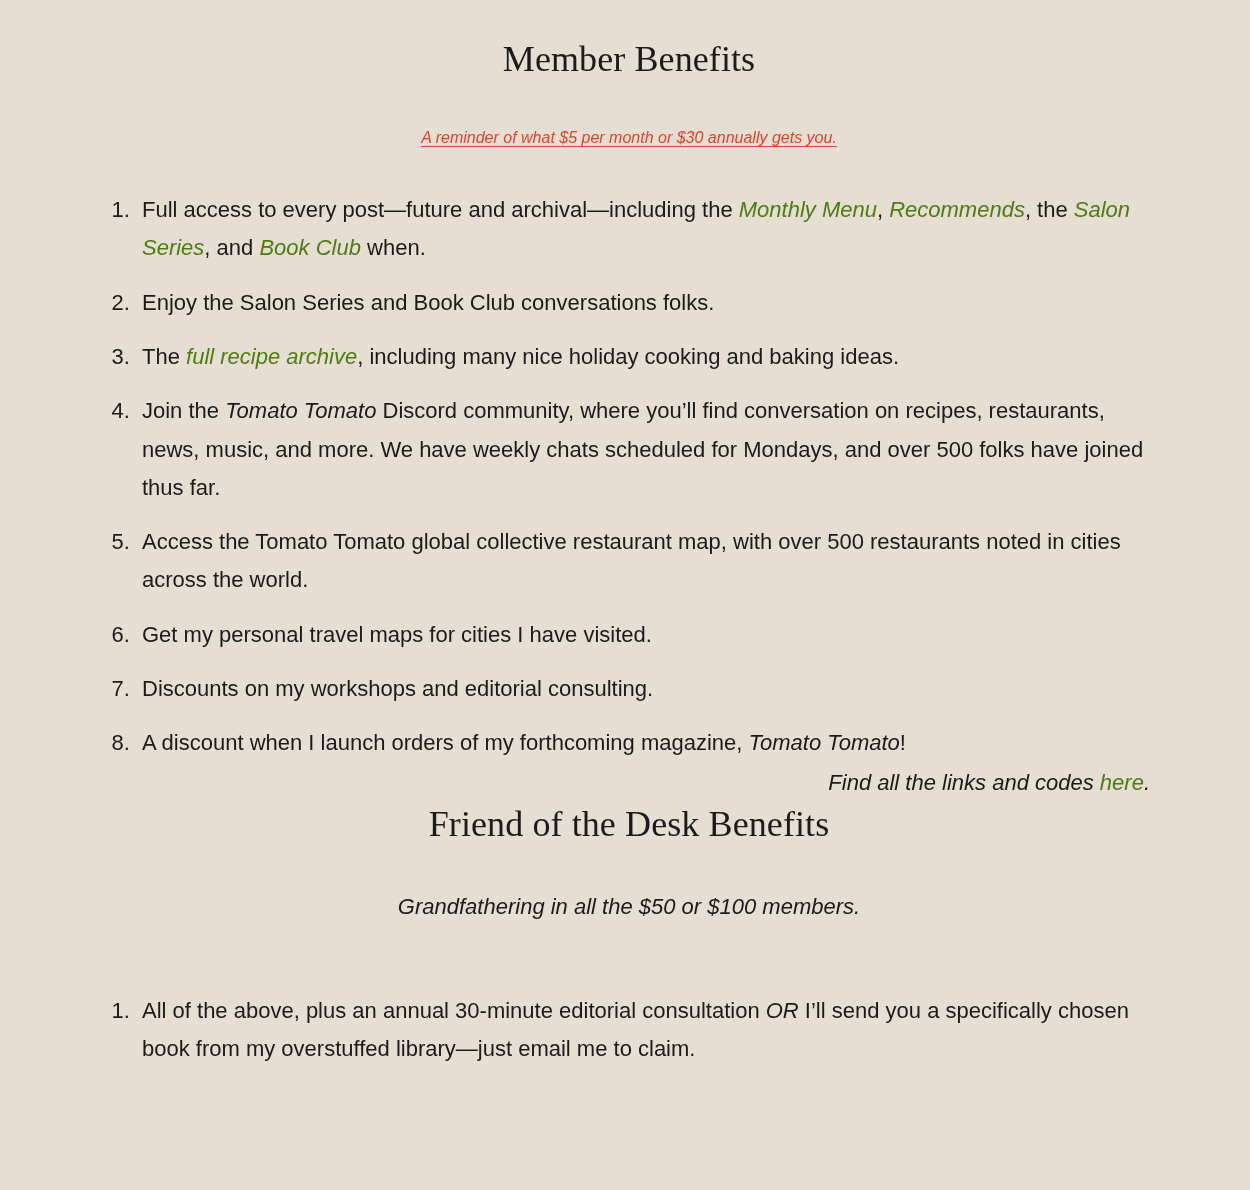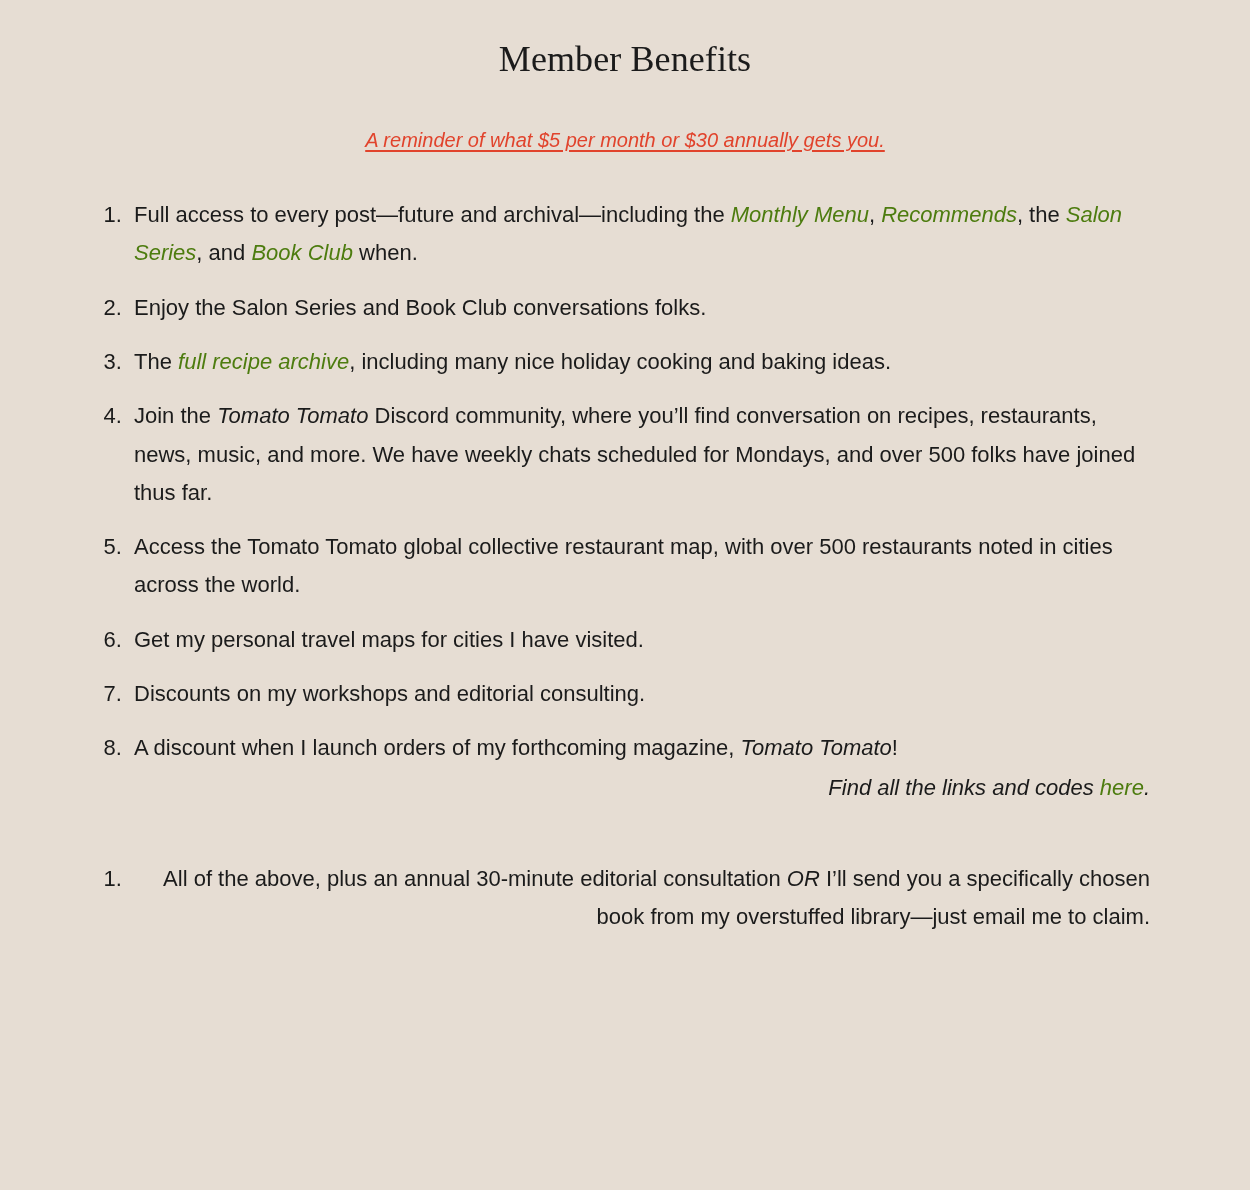"Member Benefits" .page { padding: 38px 0 20px 0 -> 38px 0 20px 8px }
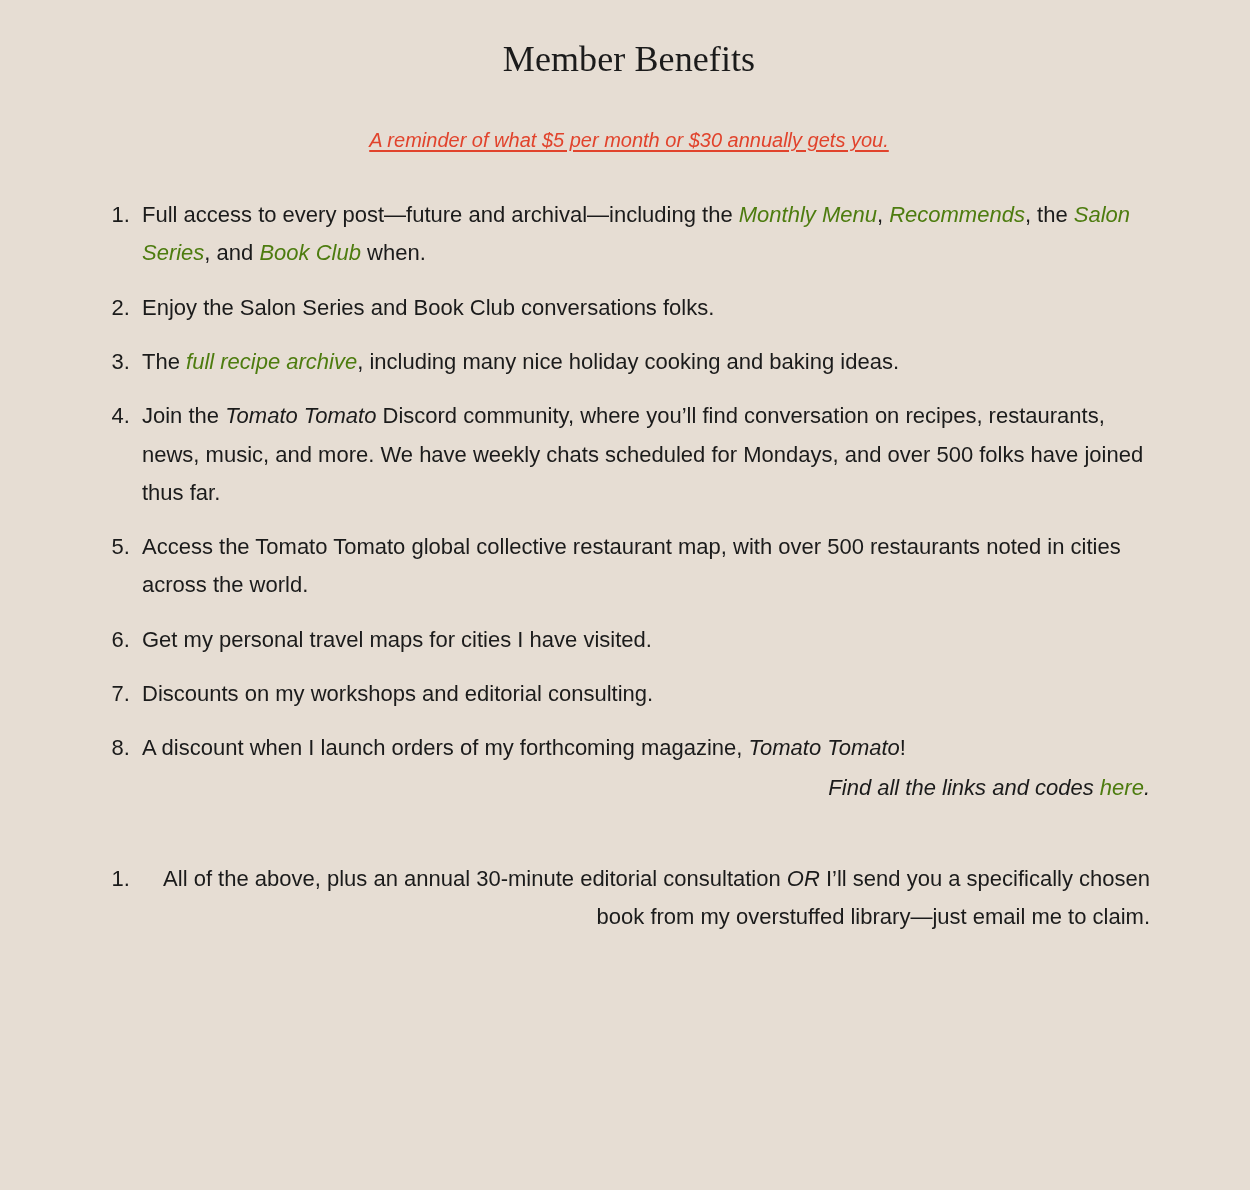"A reminder of what $5" .subtitle-link { font-size: 20px -> 16px }
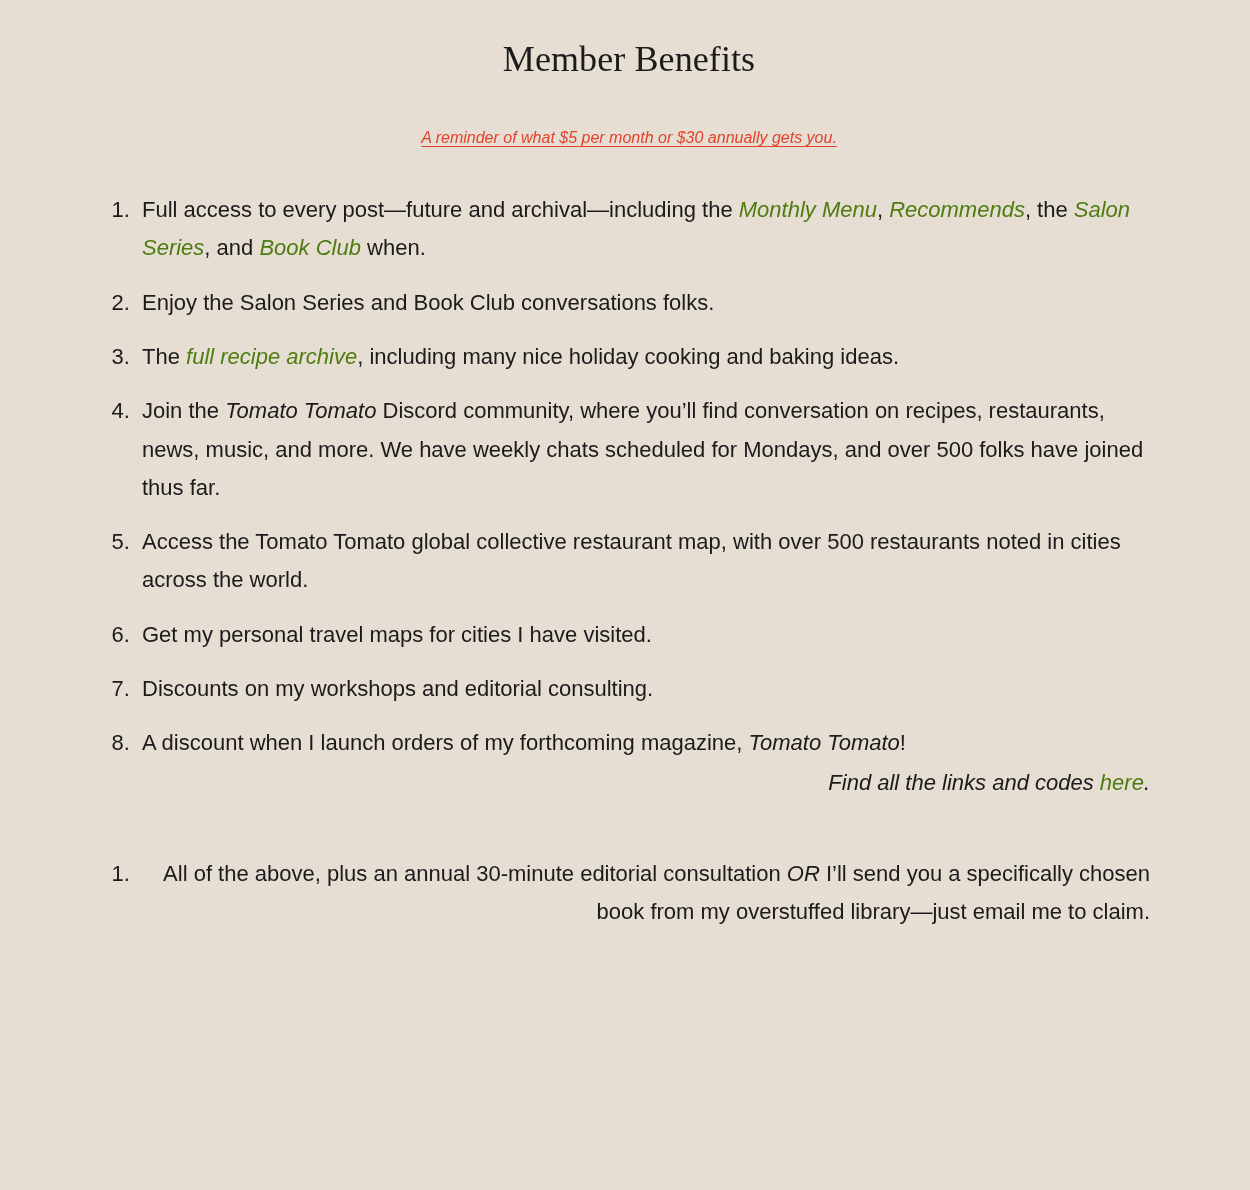"Friend of the Desk Benefits" h1.section-title { html: none -> <h1>Friend of the Desk Benefits</h1> }
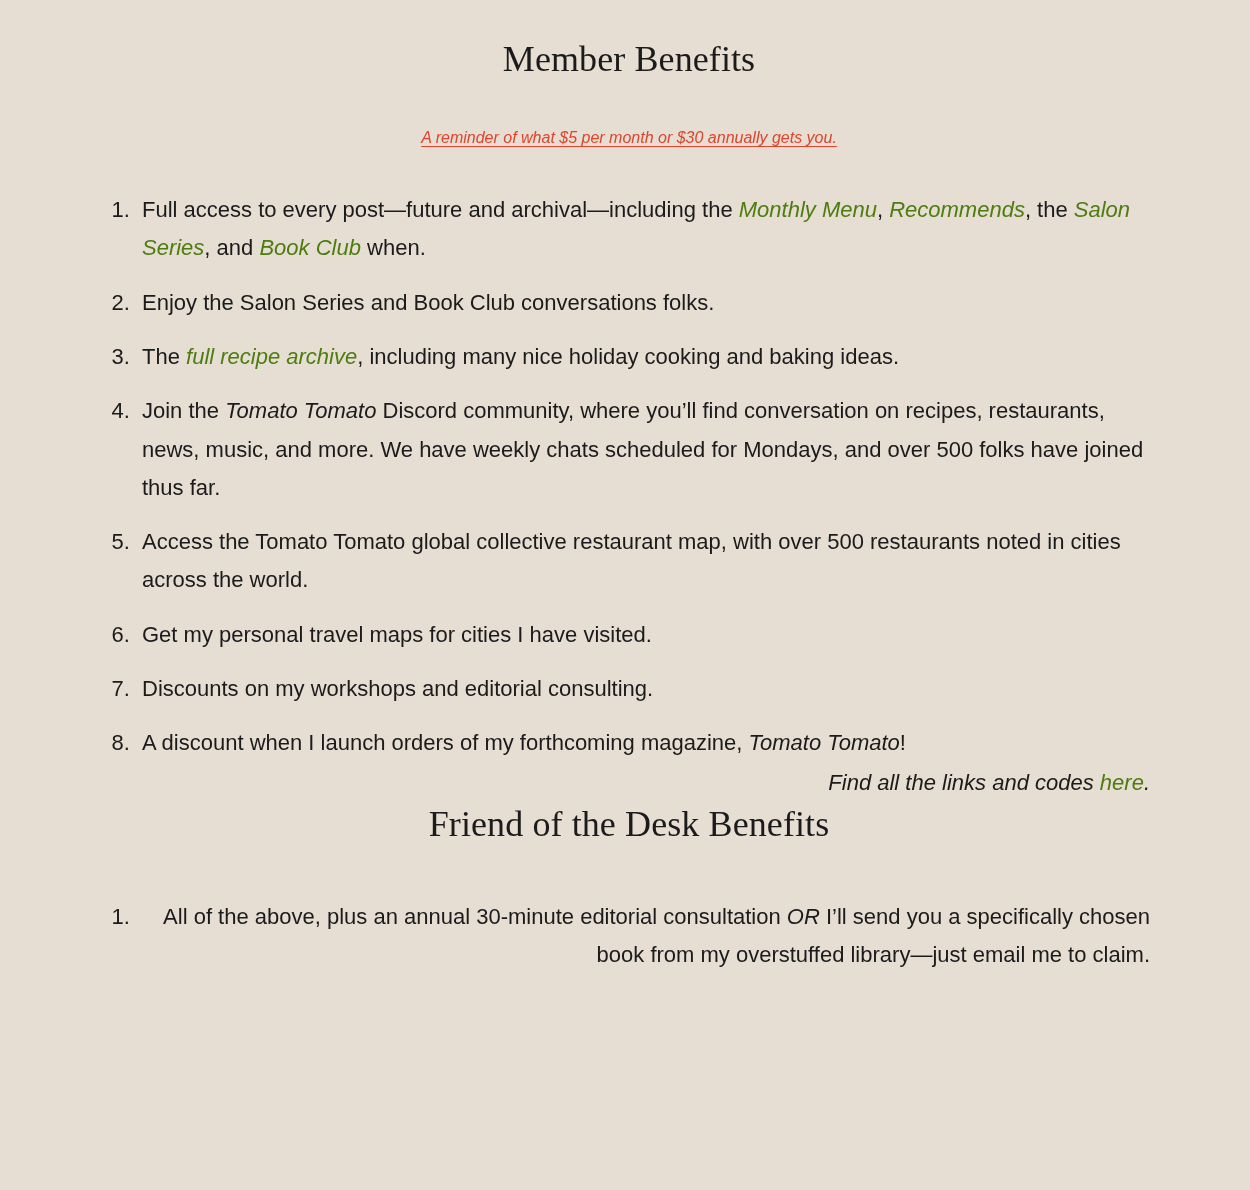"Grandfathering in all the $50" span.subtitle-plain { html: none -> <span>Grandfathering in all the $50 or $100 members.</span> }
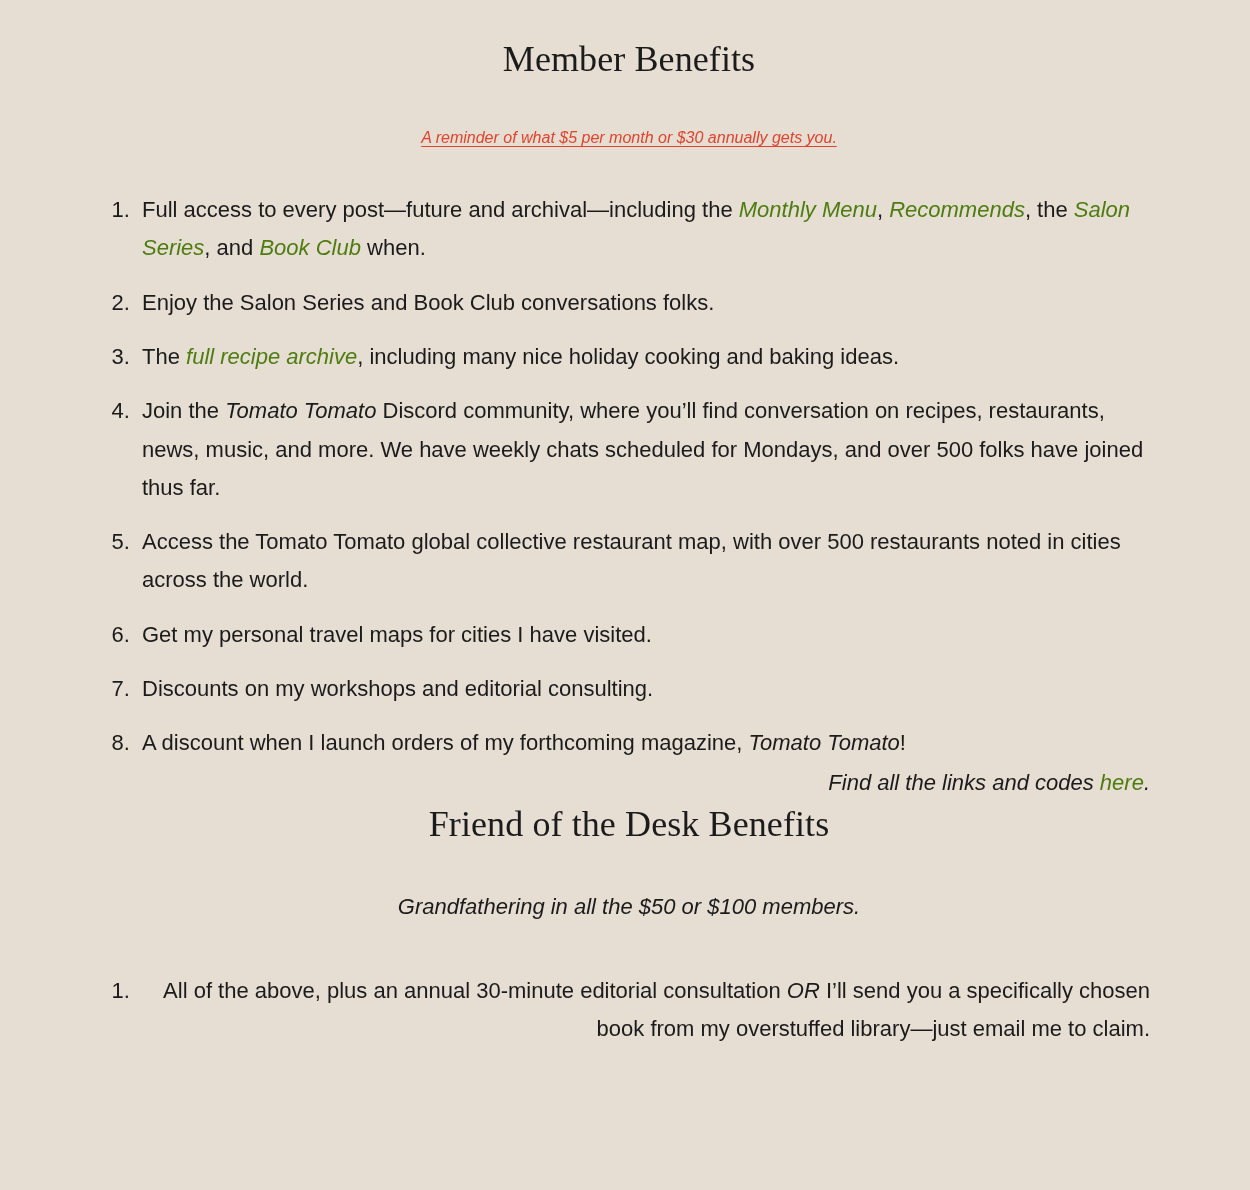"All of the above, plus" ol.benefits.second { margin-top: 52px -> 72px; text-align: right -> none }
